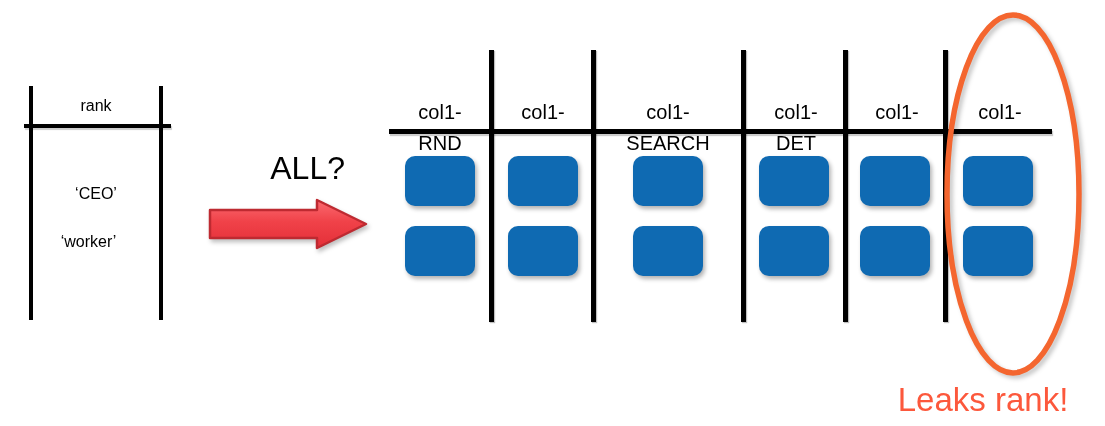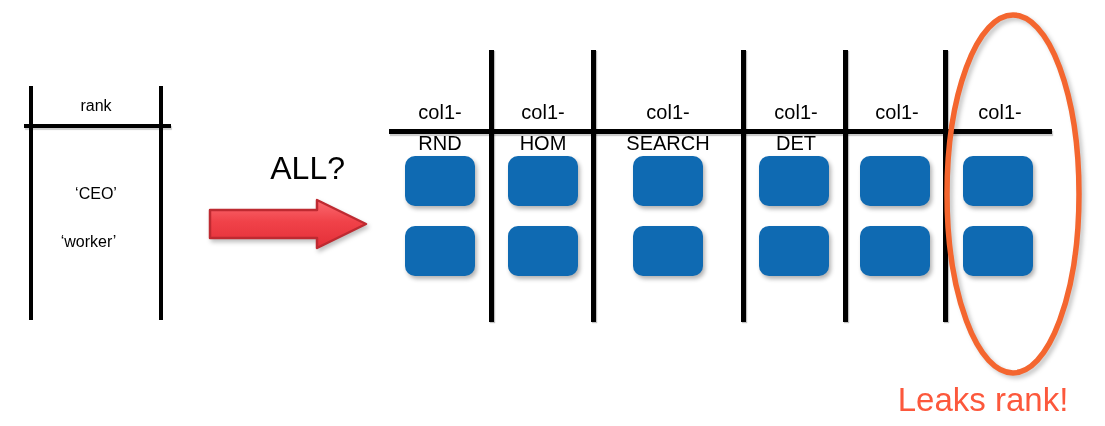"HOM" div { html: <div>HOM</div> -> none }
